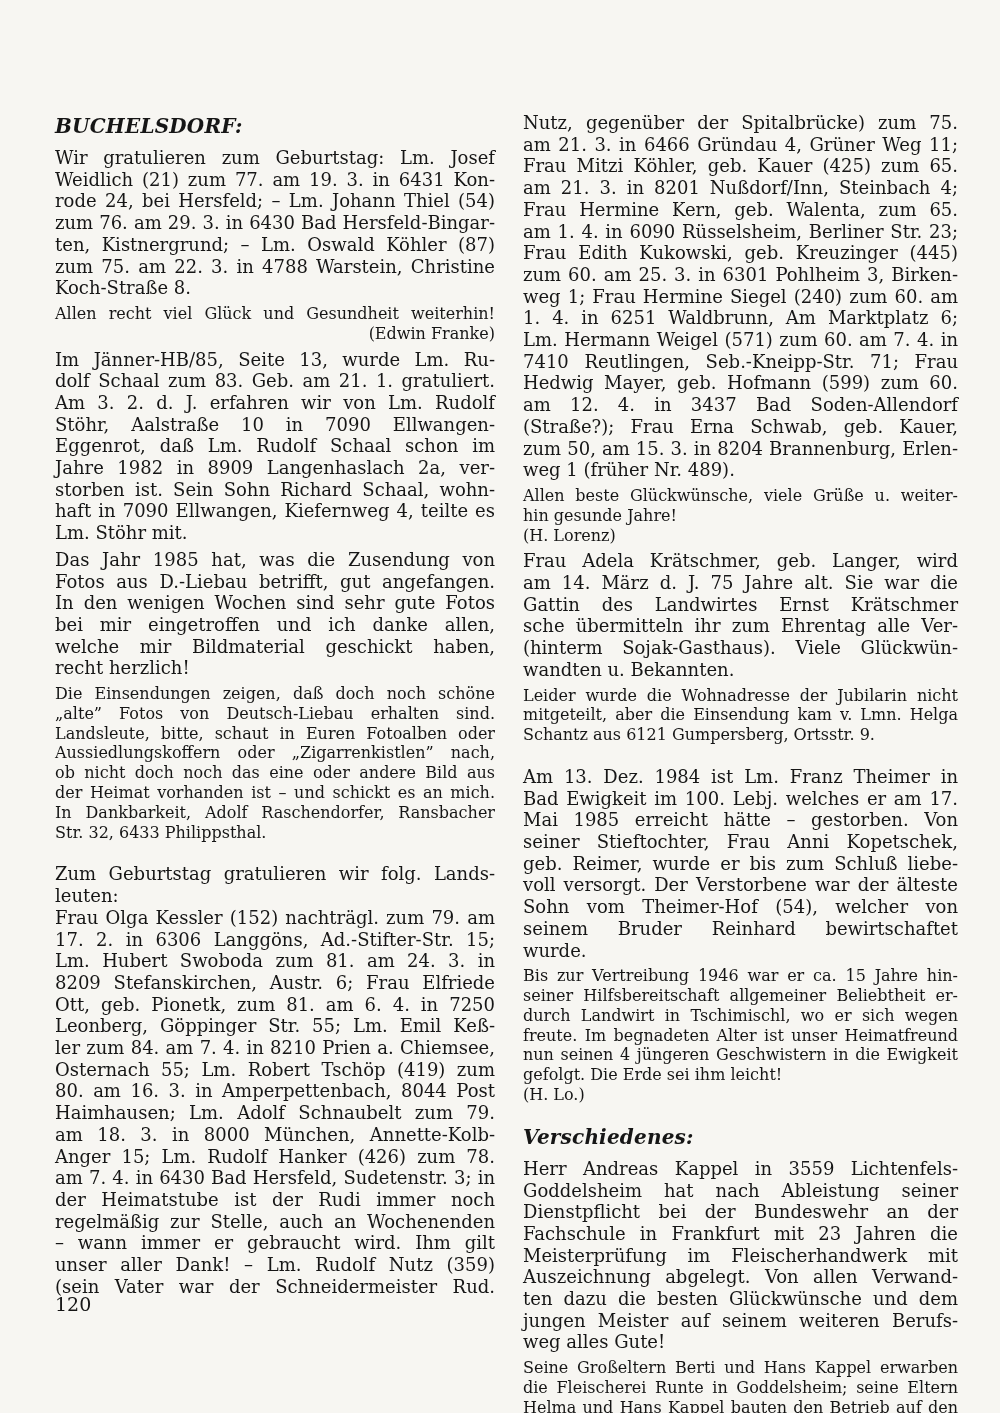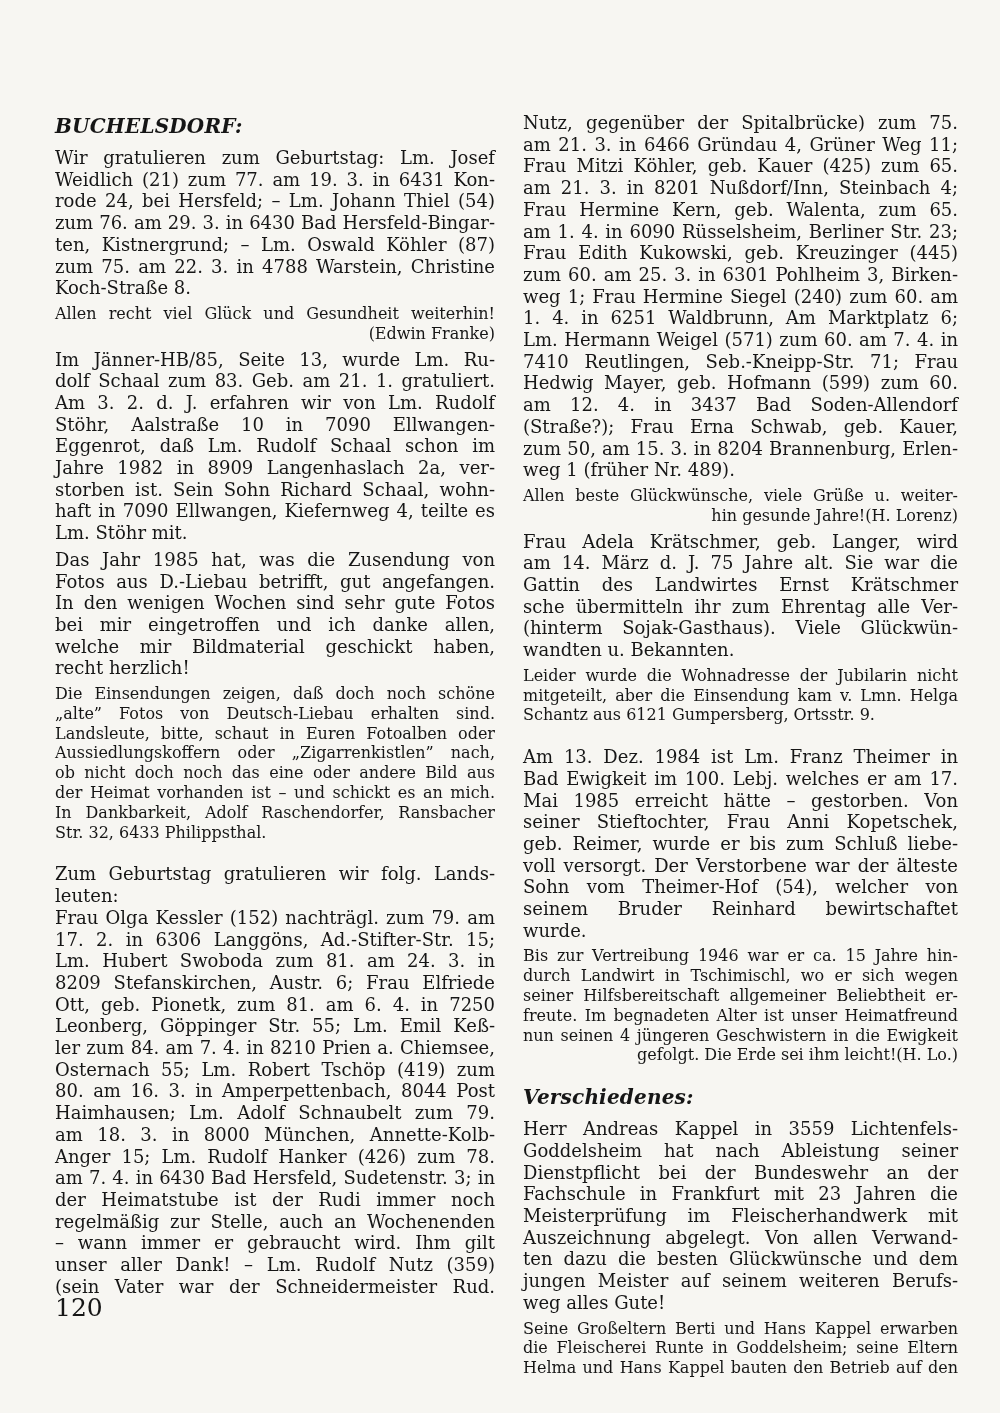"hin gesunde Jahre!" .line.split { flex-direction: none -> column; justify-content: flex-end -> flex-start }
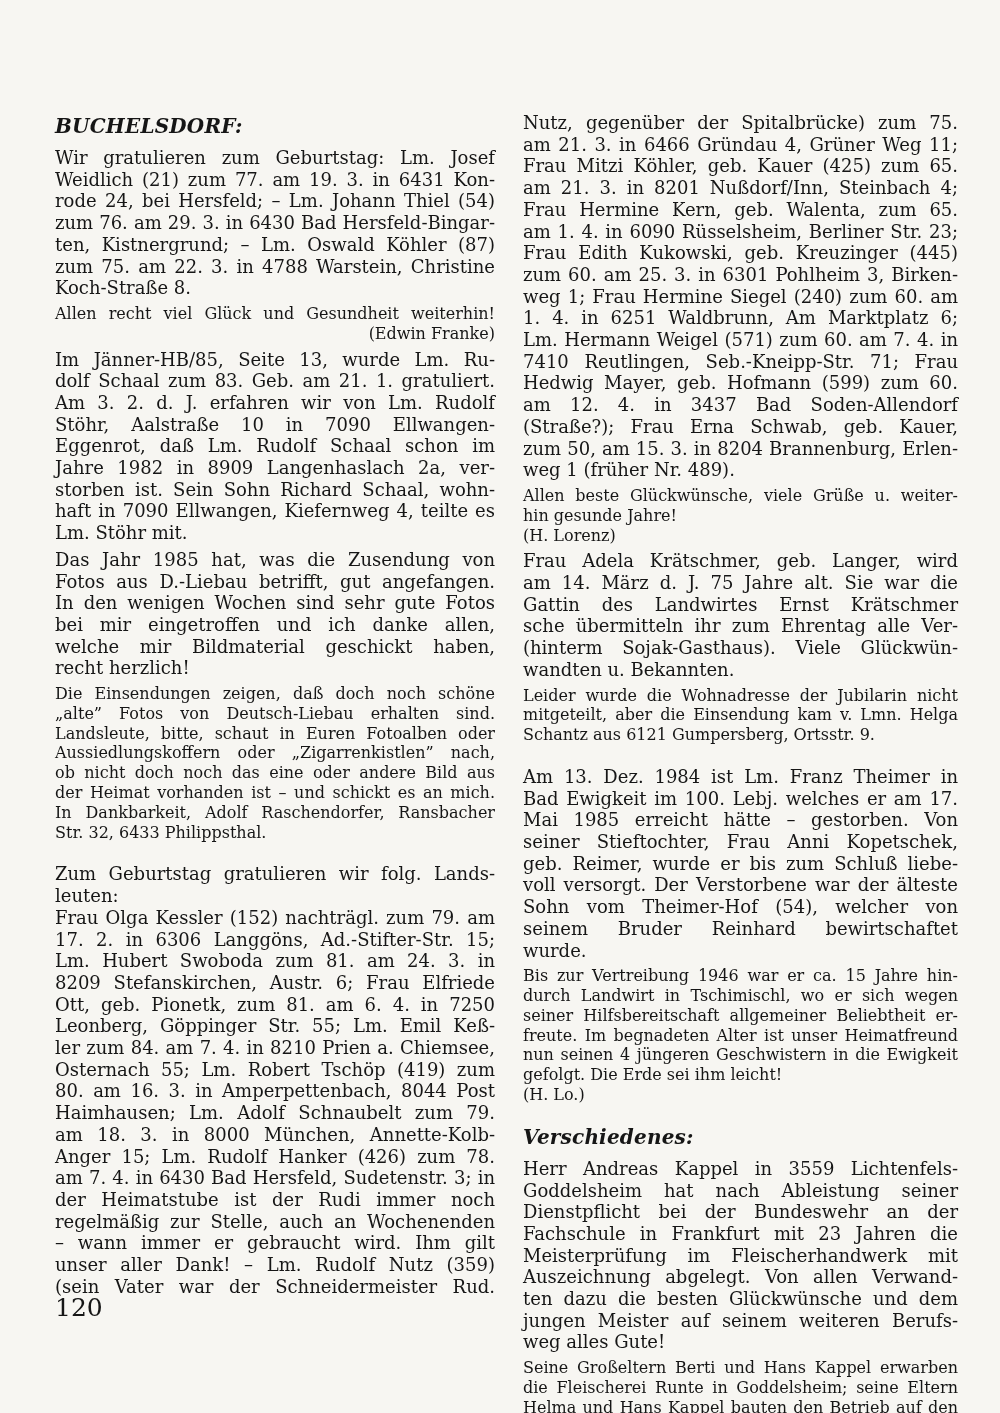"durch Landwirt in Tschimischl, wo" div.line { order: before "seiner Hilfsbereitschaft allgemeiner" -> after "seiner Hilfsbereitschaft allgemeiner" }
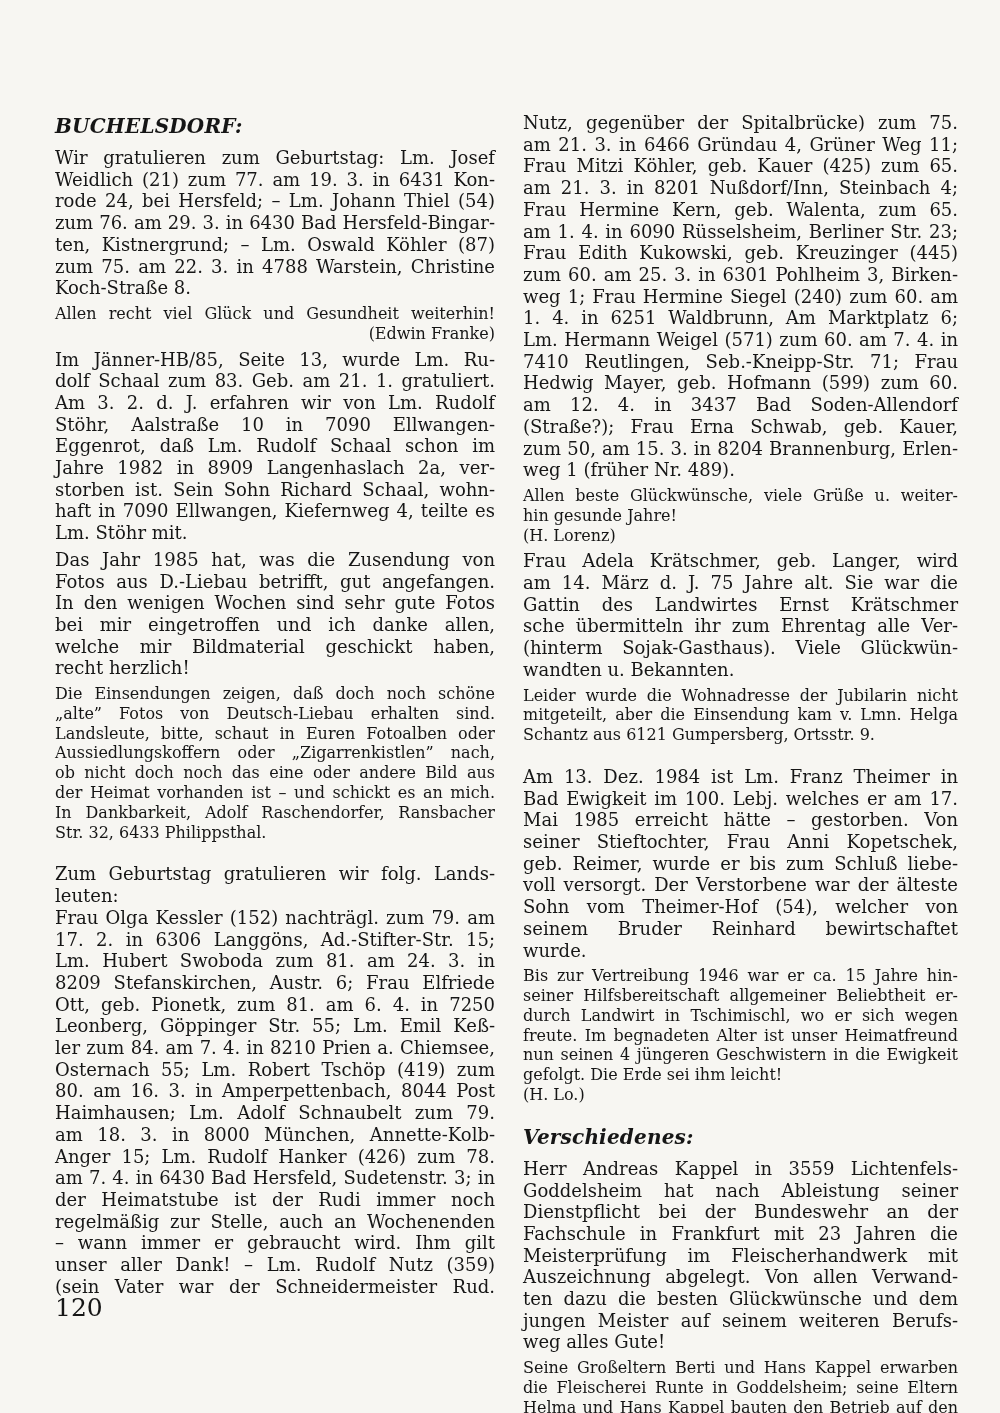"120" .pagenum { font-size: 25px -> 19px }
